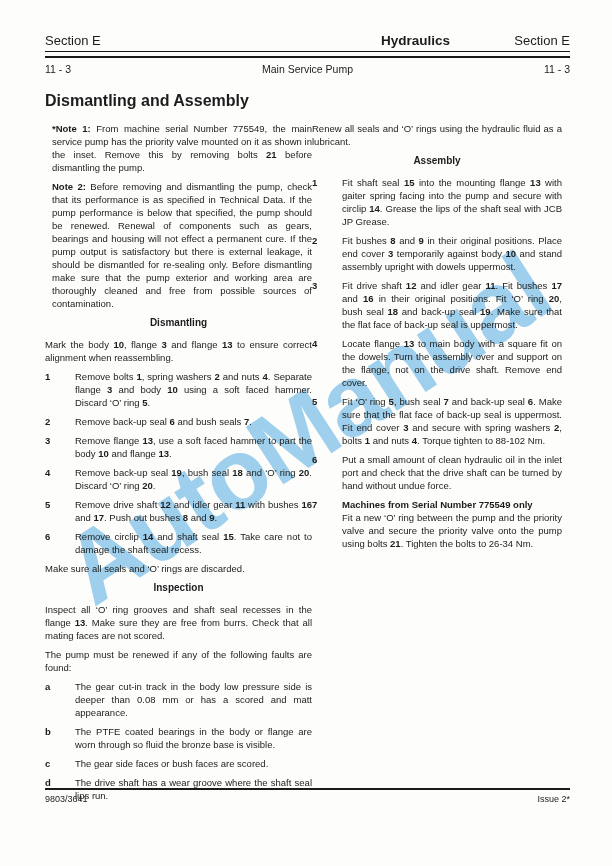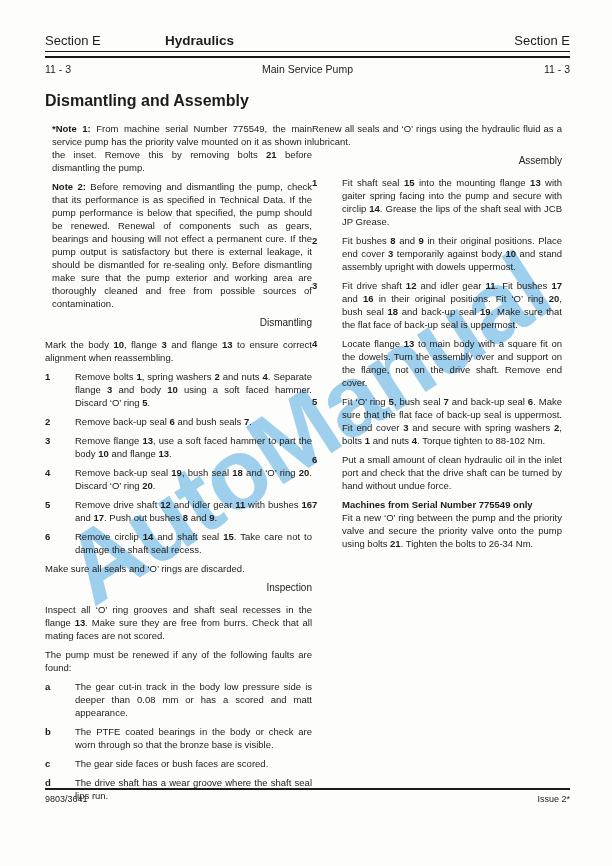"Hydraulics" .hrow1 .mid { text-align: left -> right }
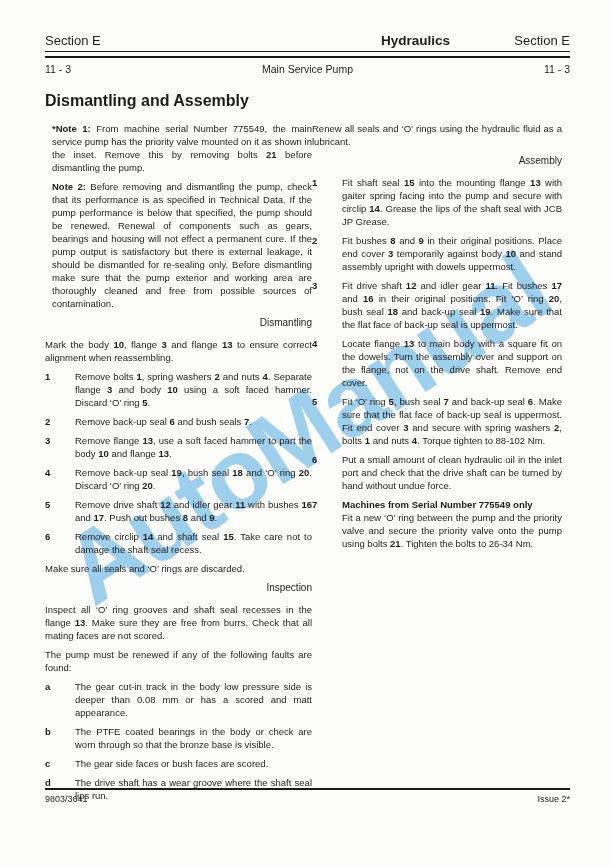"Assembly" .h { font-weight: normal -> bold; text-align: right -> center }
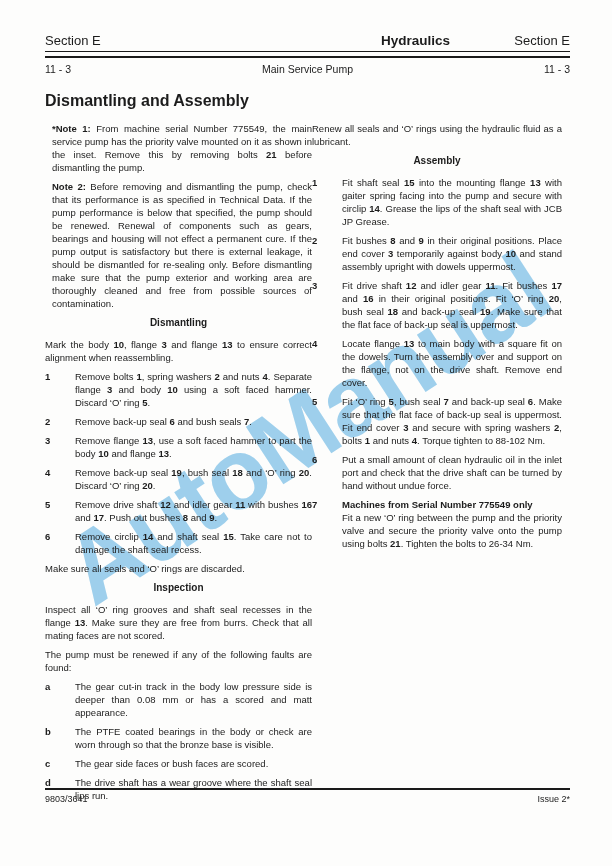"The PTFE coated bearings in" div.itext { text: check are worn through so that -> flange are worn through so fluid }
